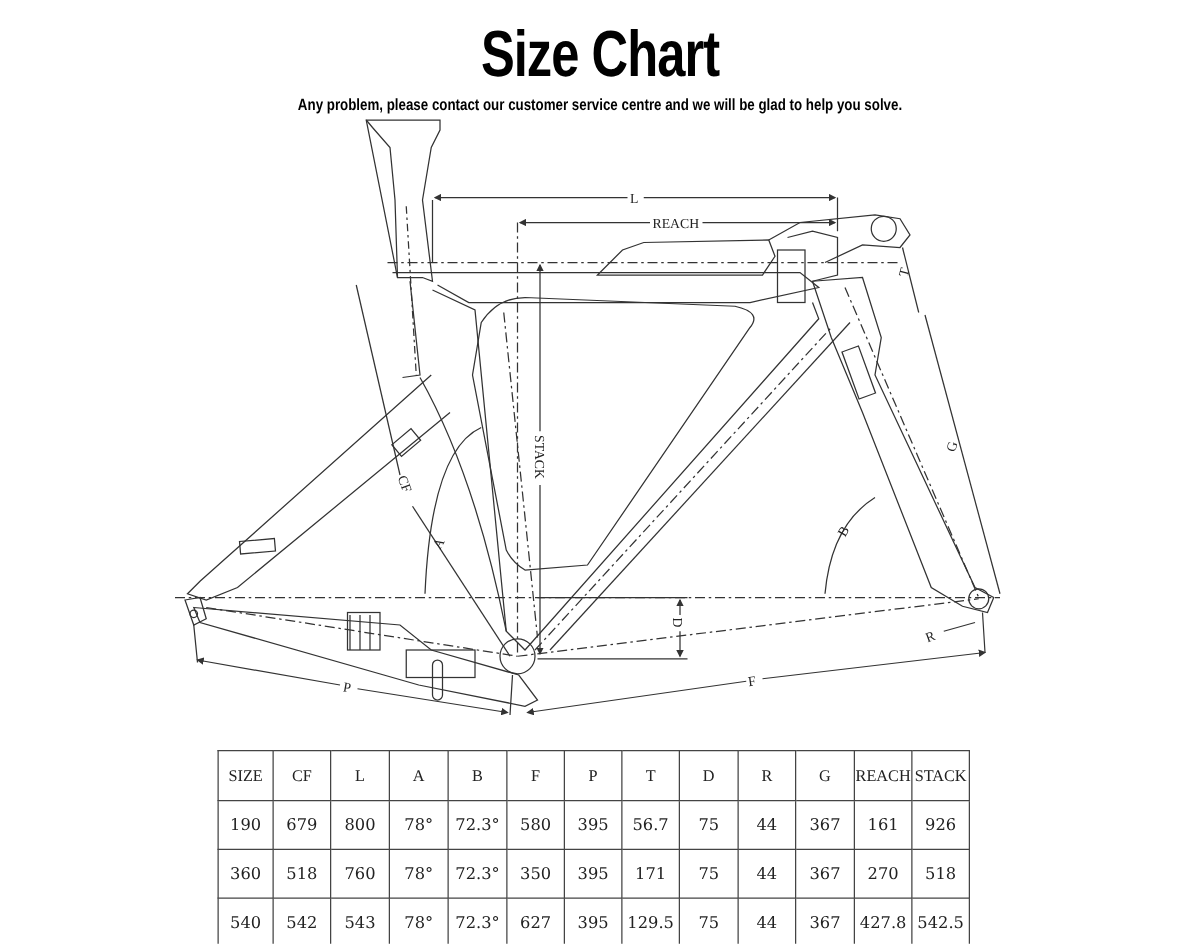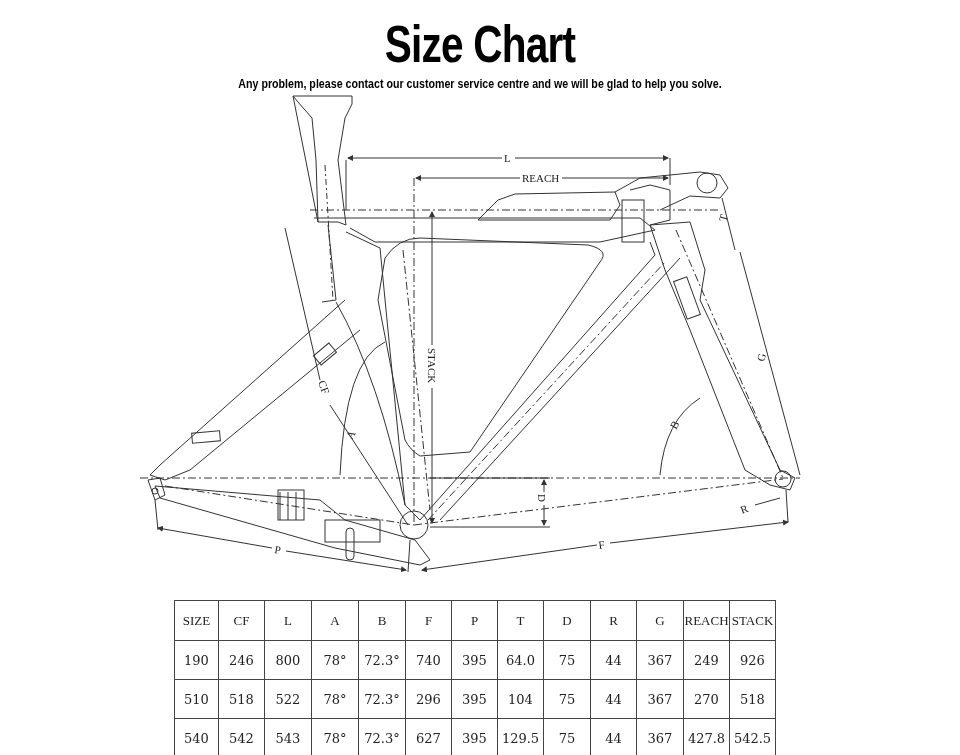"246" td { text: 246 -> 679 }
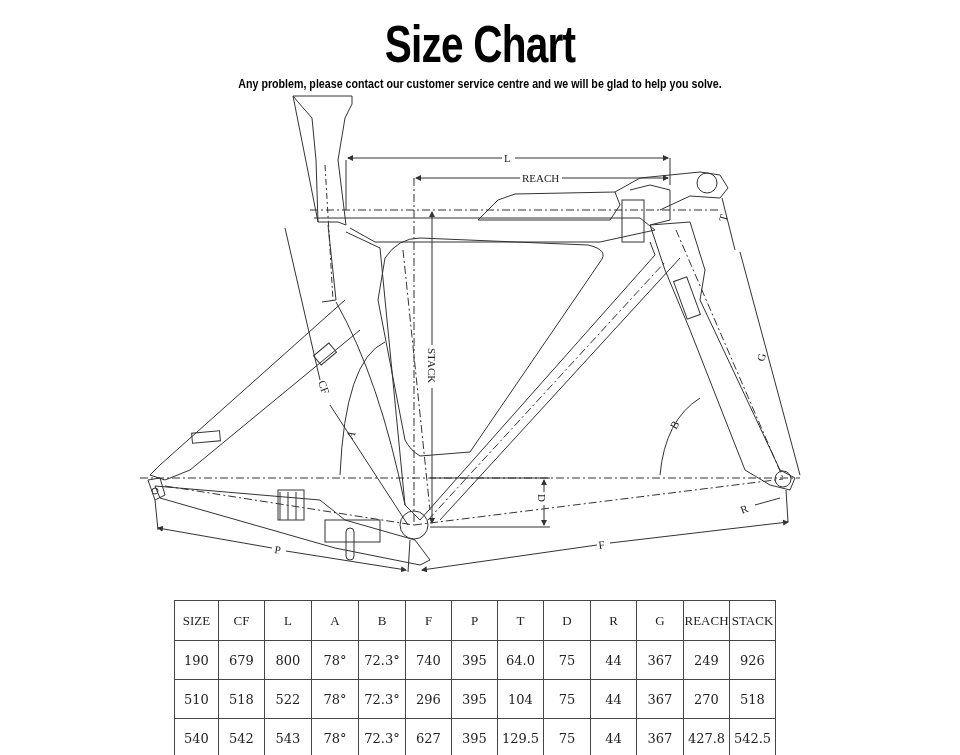"740" td { text: 740 -> 580 }
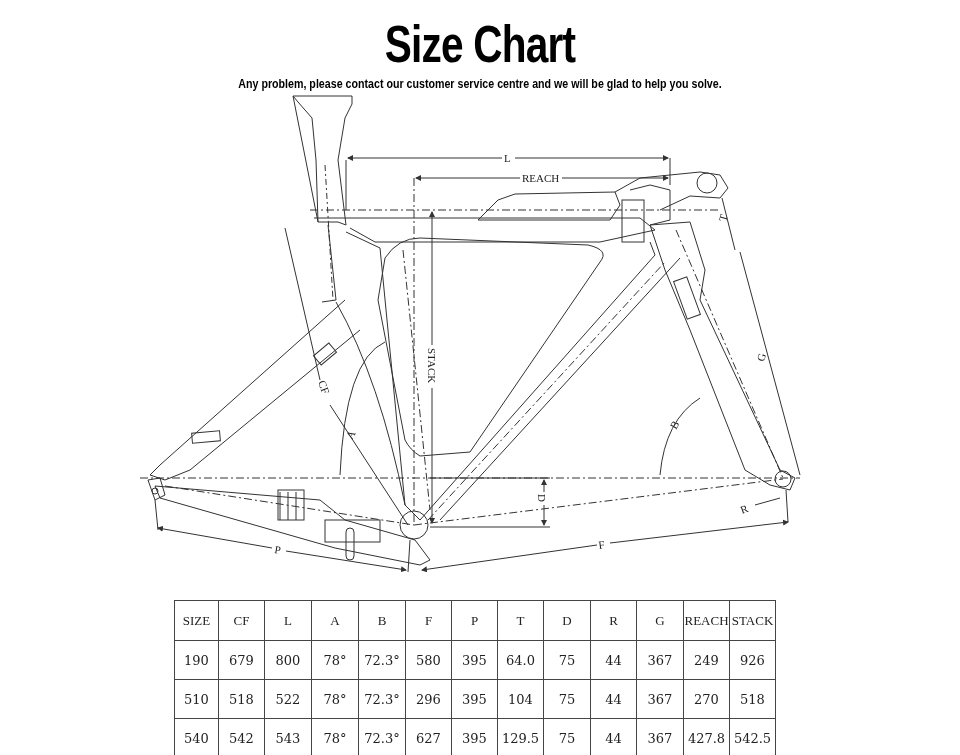"64.0" td { text: 64.0 -> 56.7 }
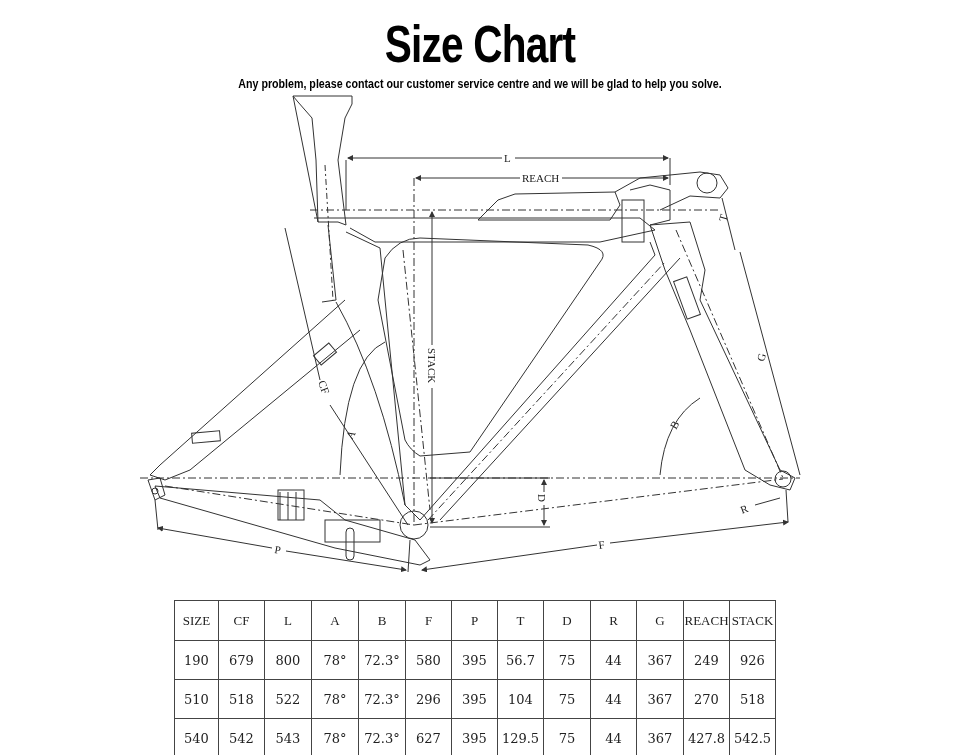"249" td { text: 249 -> 161 }
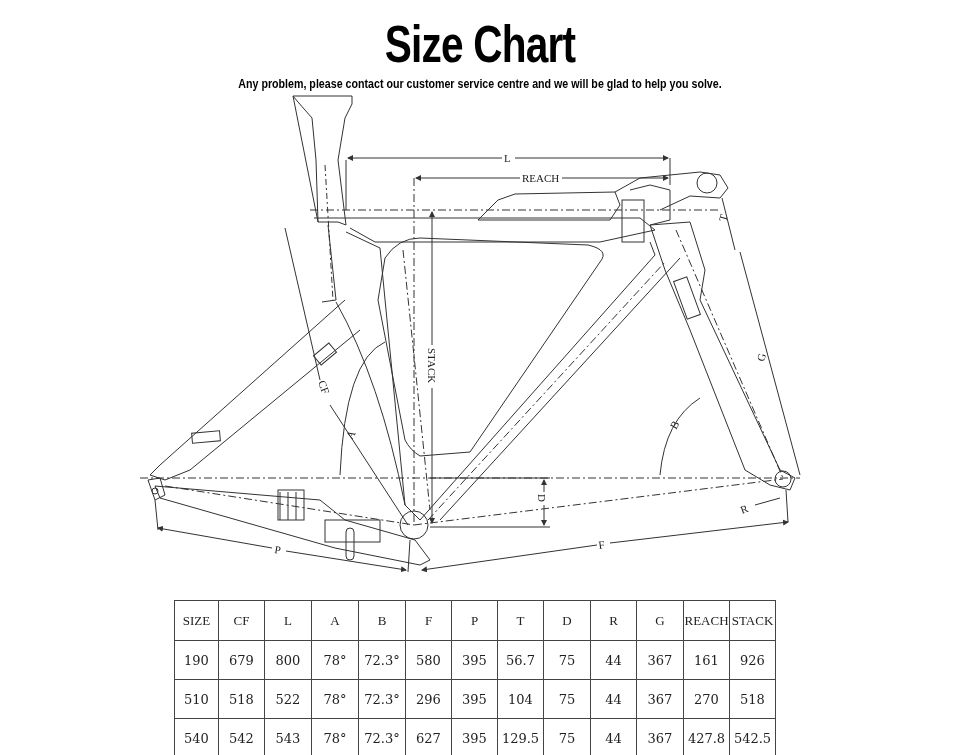"510" td { text: 510 -> 360 }
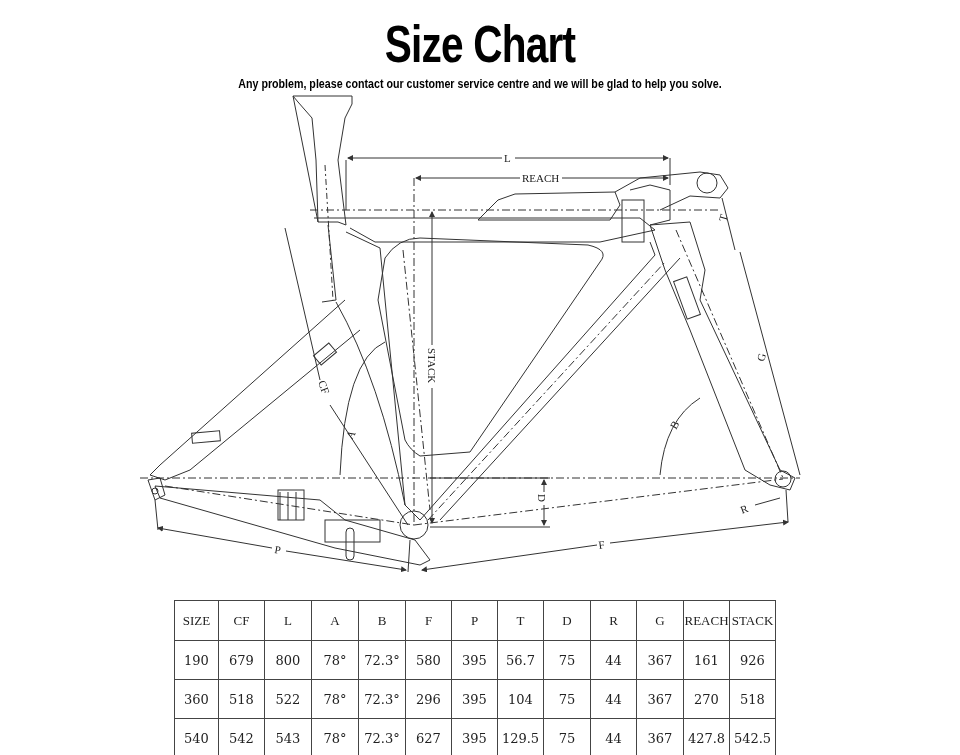"522" td { text: 522 -> 760 }
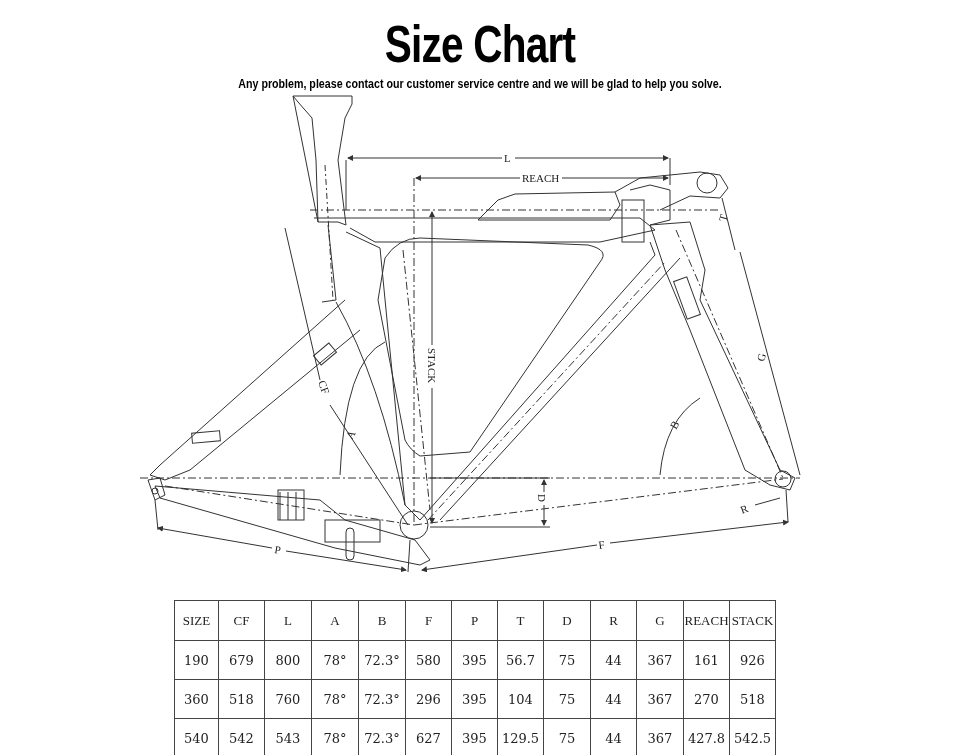"296" td { text: 296 -> 350 }
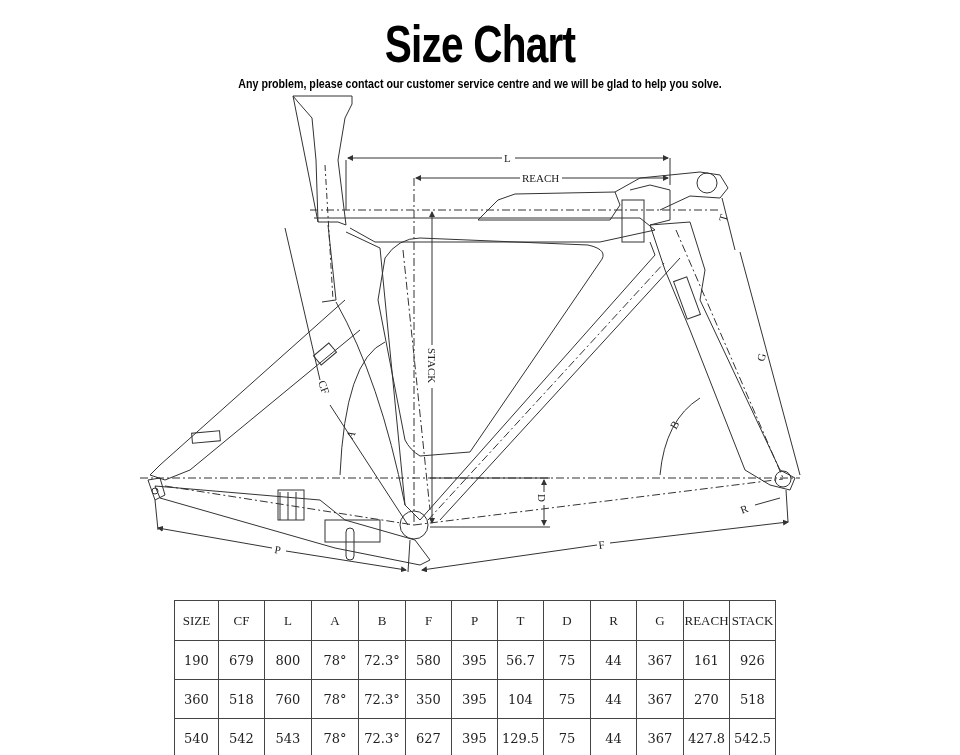"104" td { text: 104 -> 171 }
